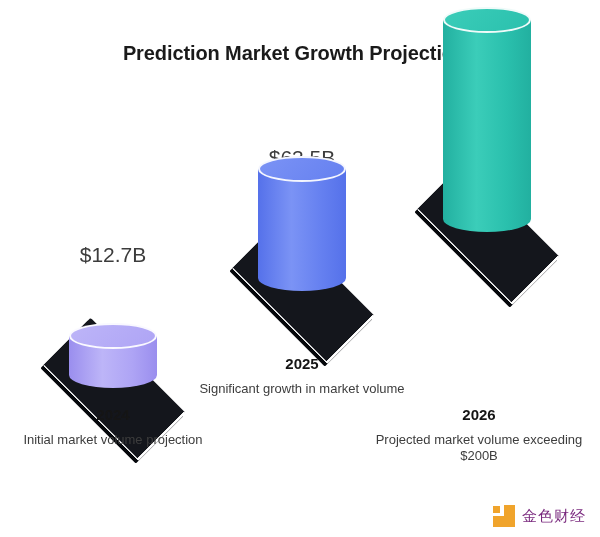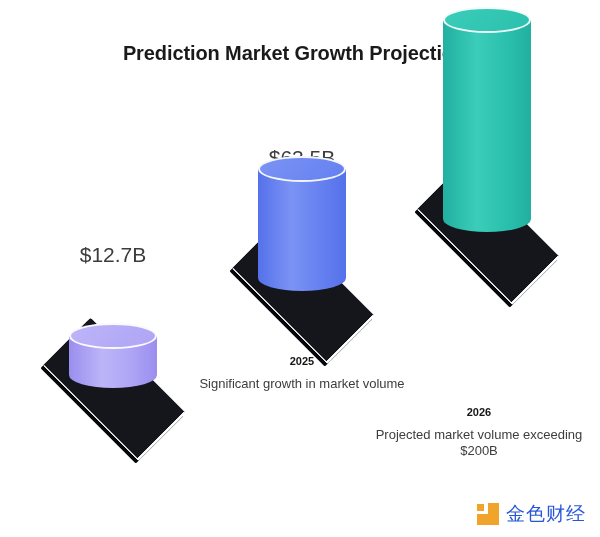"2025" .caption-year { font-size: 11px -> 15px }
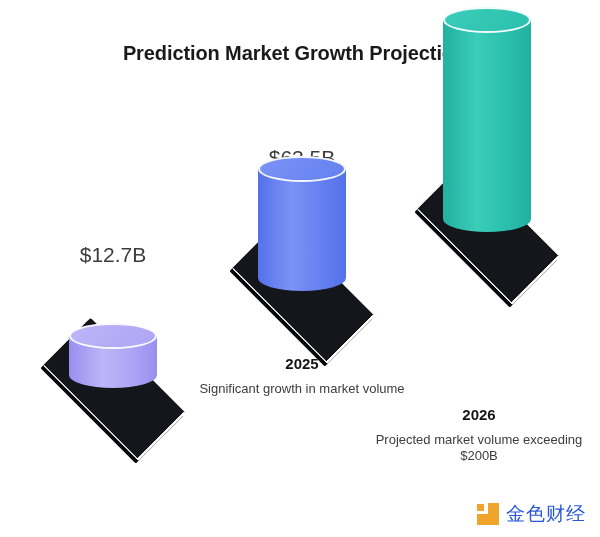"2024" div.caption { html: none -> <div> <div>2024</div> <div>Initial market volume projection</div> </div> }
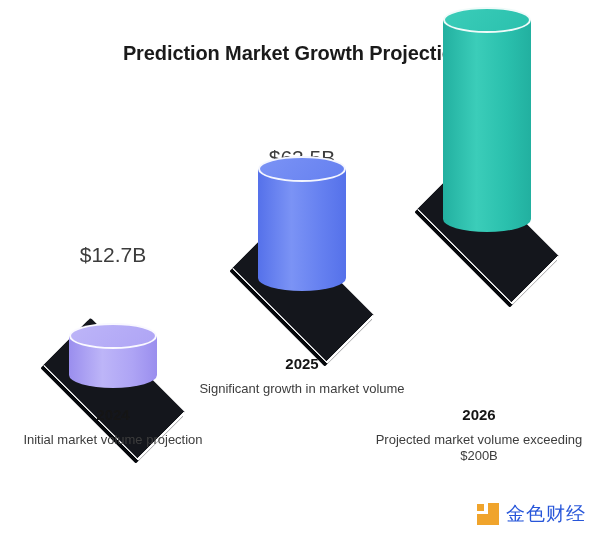"金色财经" .wm-text { color: #1d4ed8 -> #701a75; font-size: 19px -> 15px }
